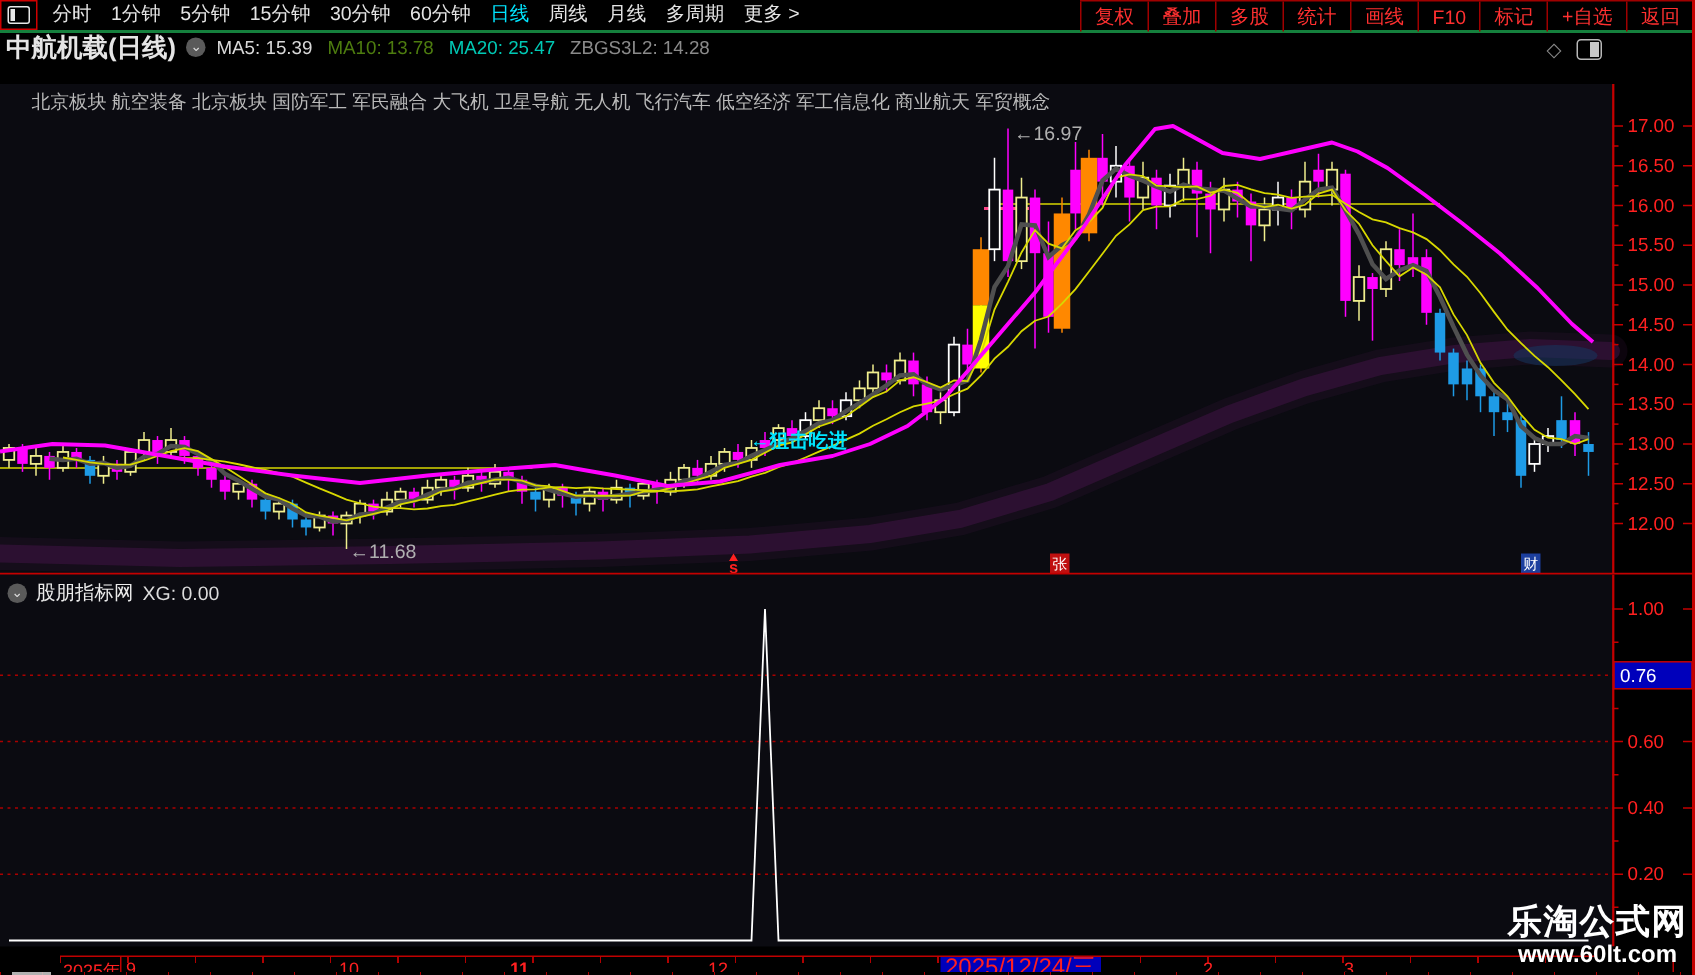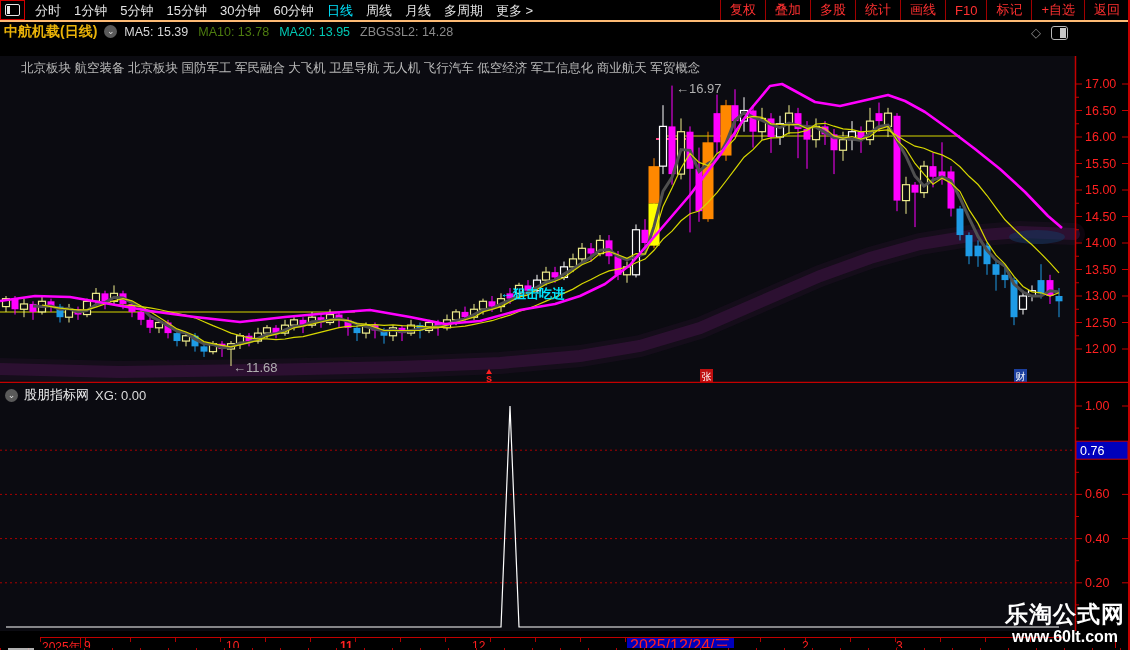"分时" #toolbar { align-items: flex-end -> flex-start; border-bottom: 2px solid #fdba74 -> 2px solid #15803d }
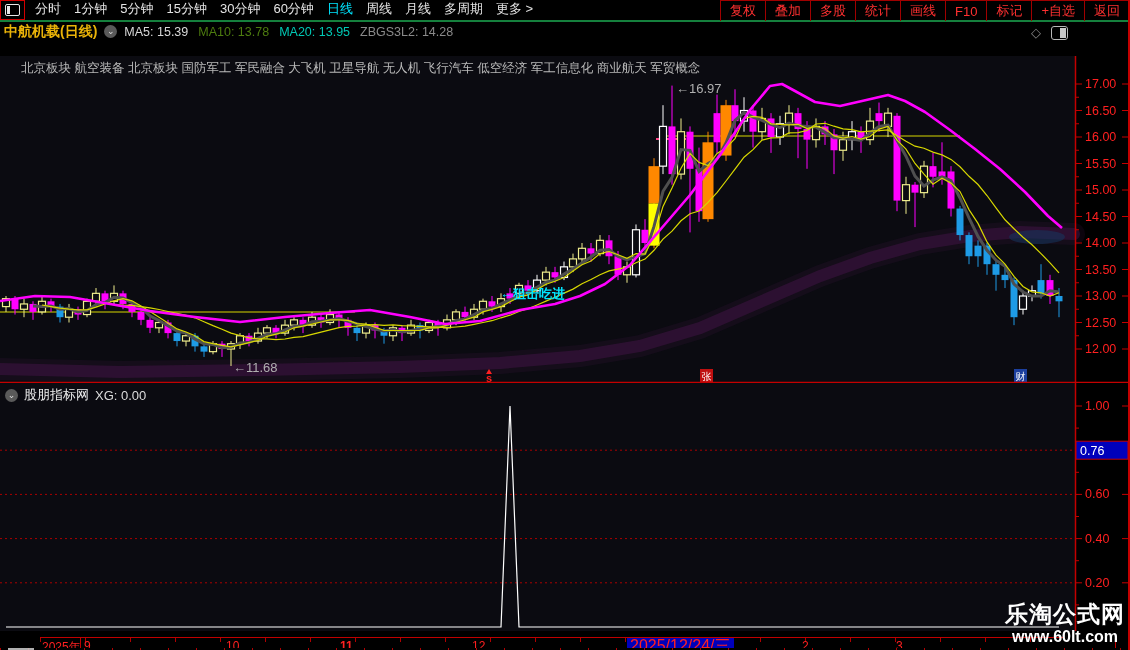"中航机载(日线)" #quote-title { color: #eab308 -> #e5e5e5; font-size: 14px -> 17px }
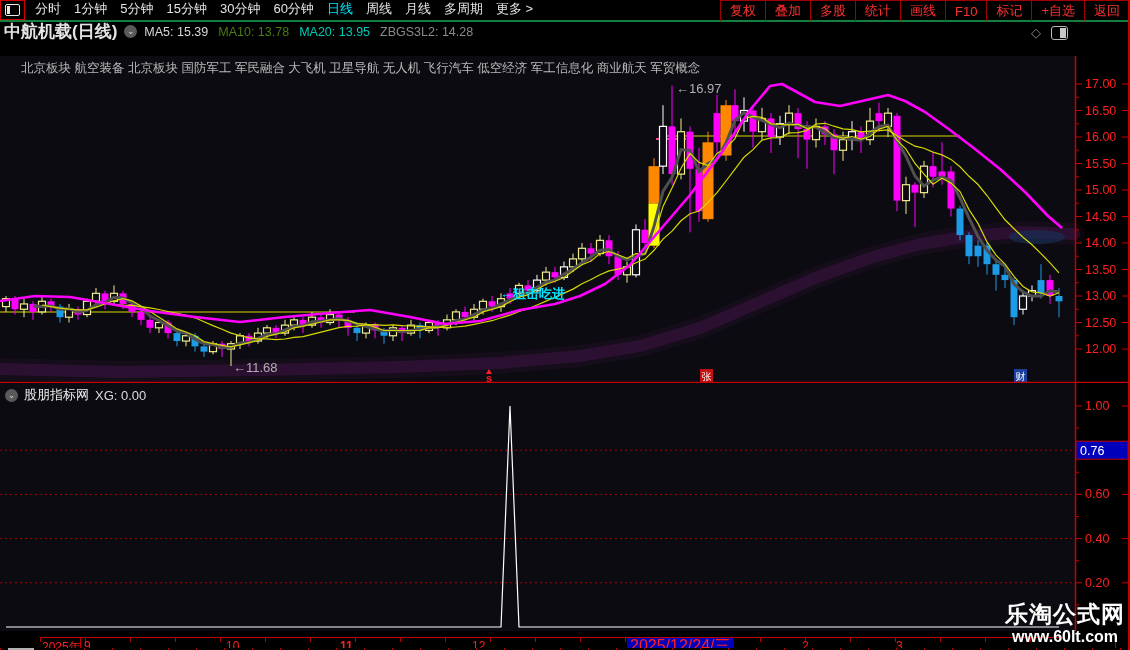"MA20: 13.95" span.ma-val { text: 13.95 -> 25.47 }
